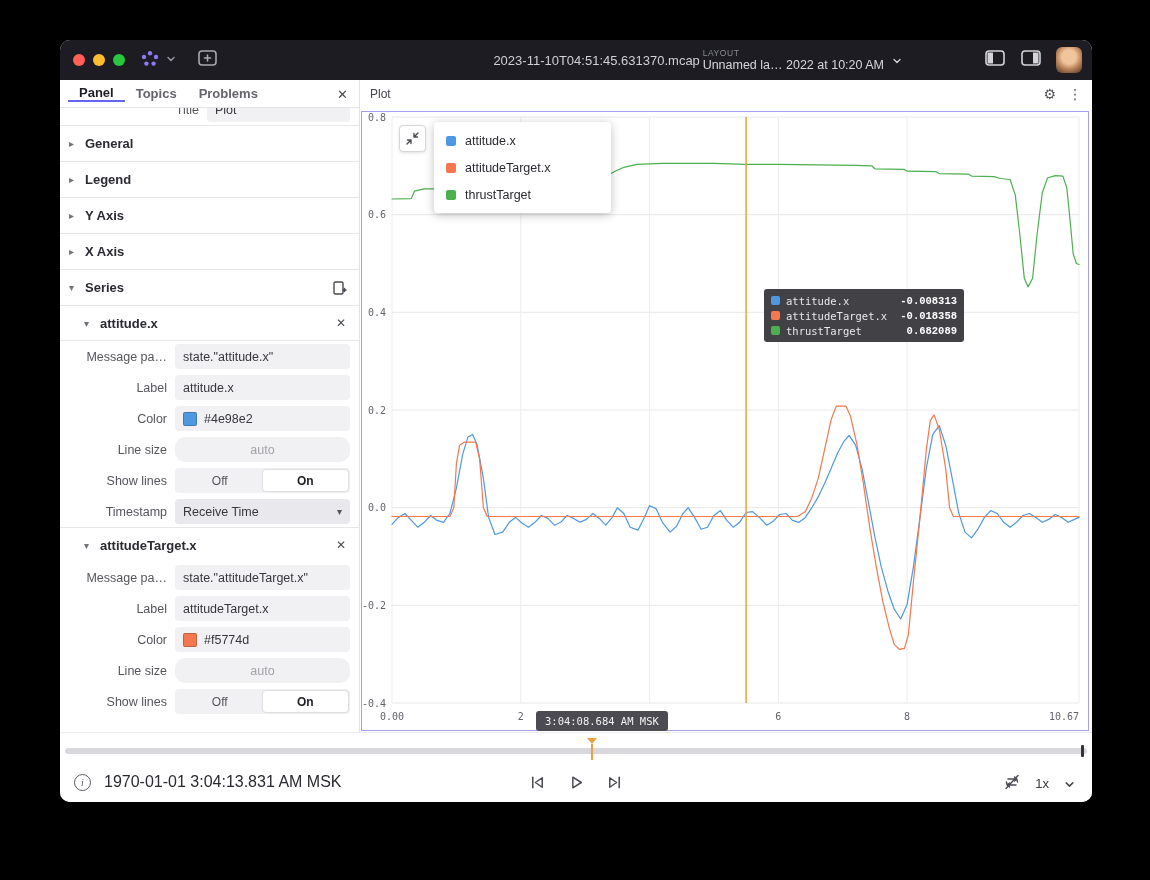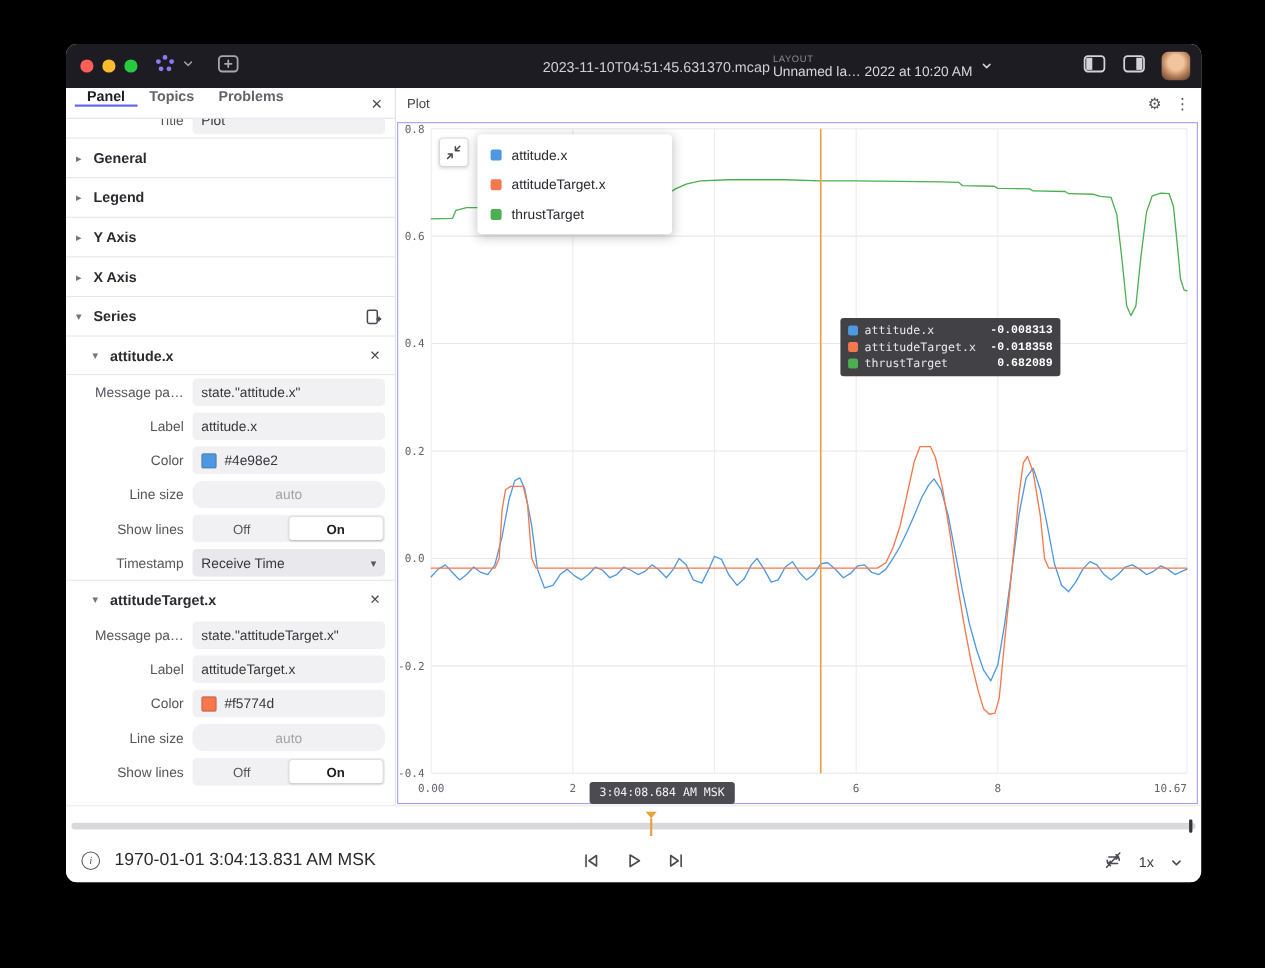"Panel" .tabbar { align-items: flex-start -> center }
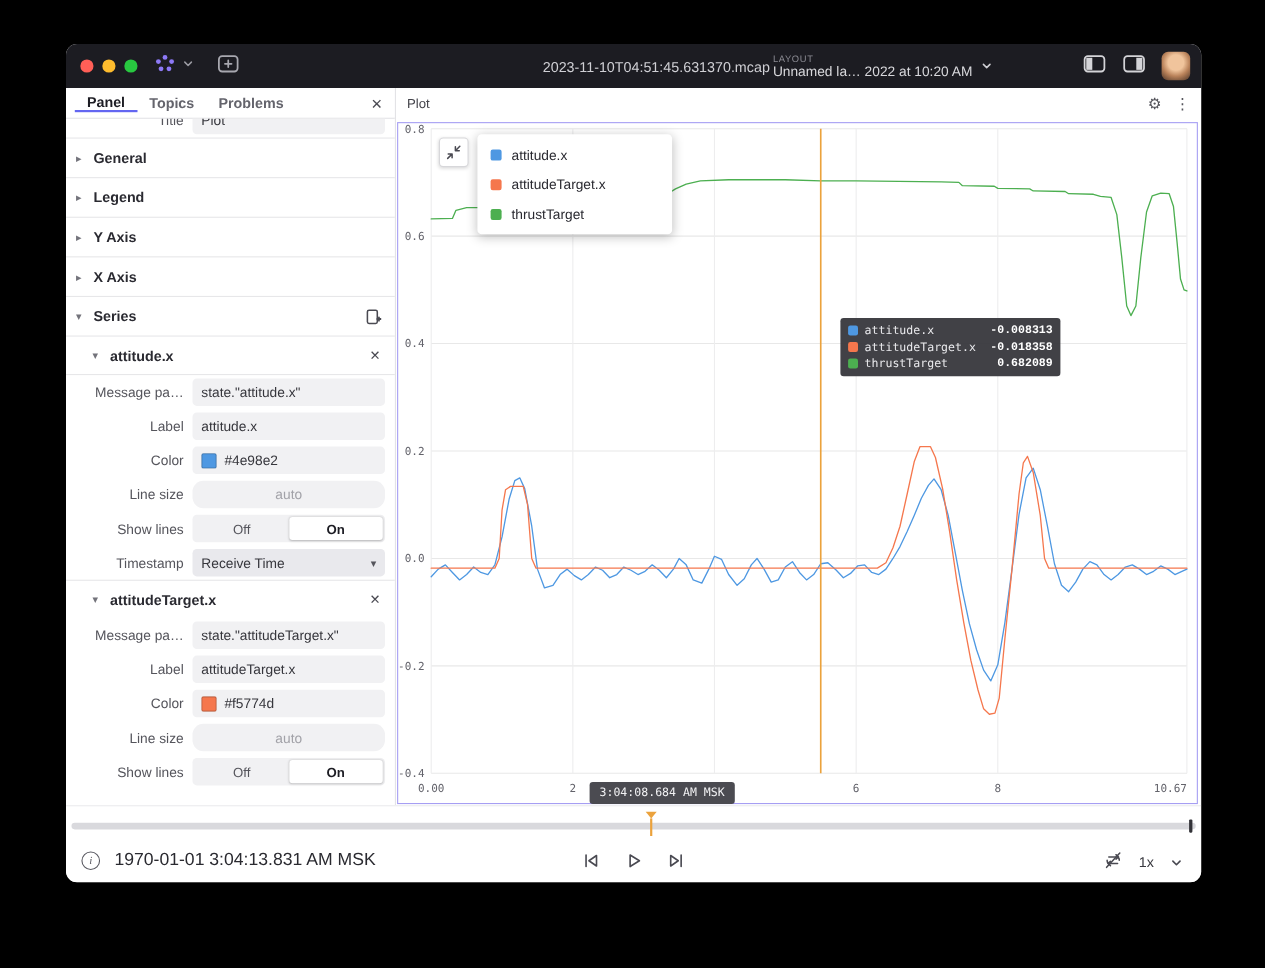"Title" .crop-row .field-row { padding-left: none -> 32px }
